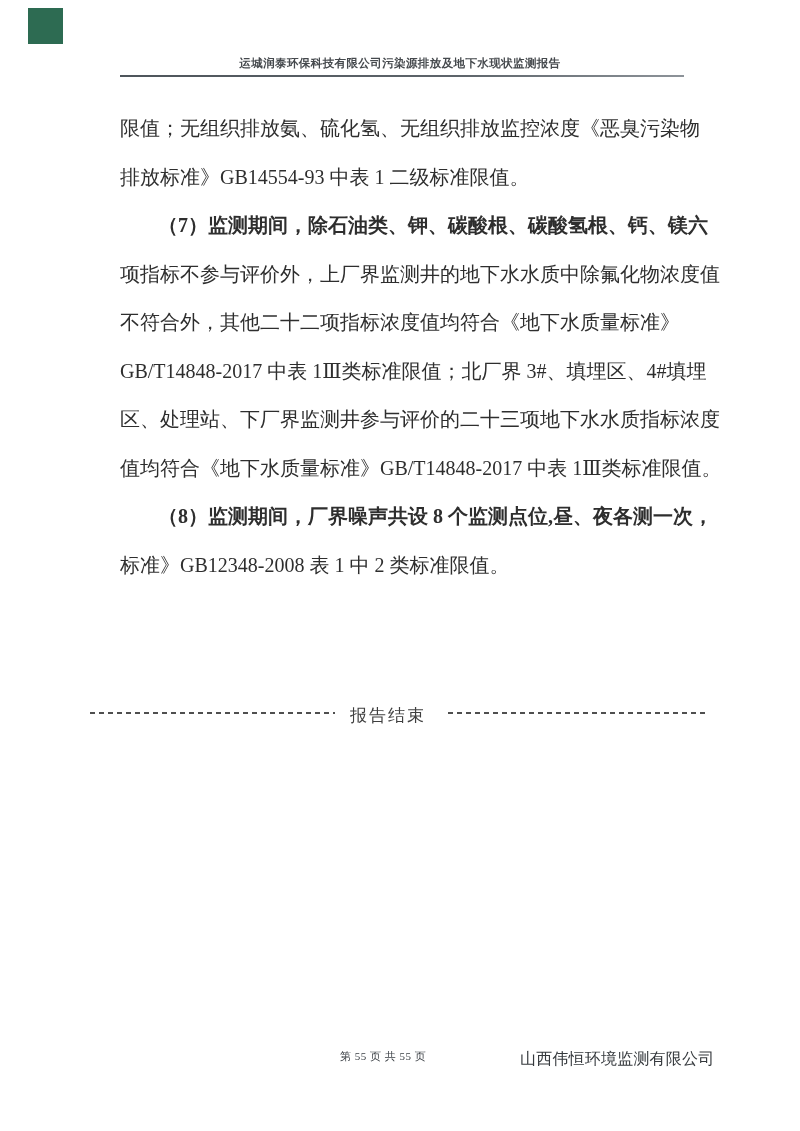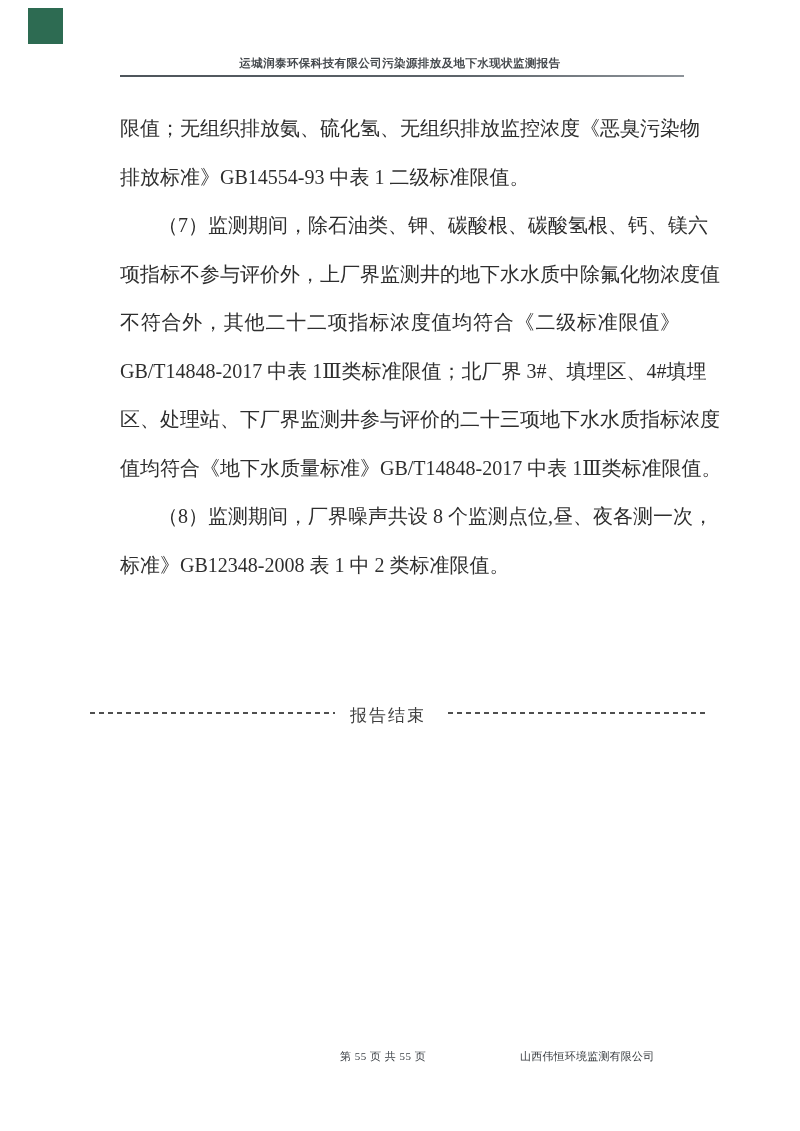"（7）监测期间，除石油类、钾、碳酸根、碳酸氢根、钙、镁六" .line.indent { font-weight: none -> bold }
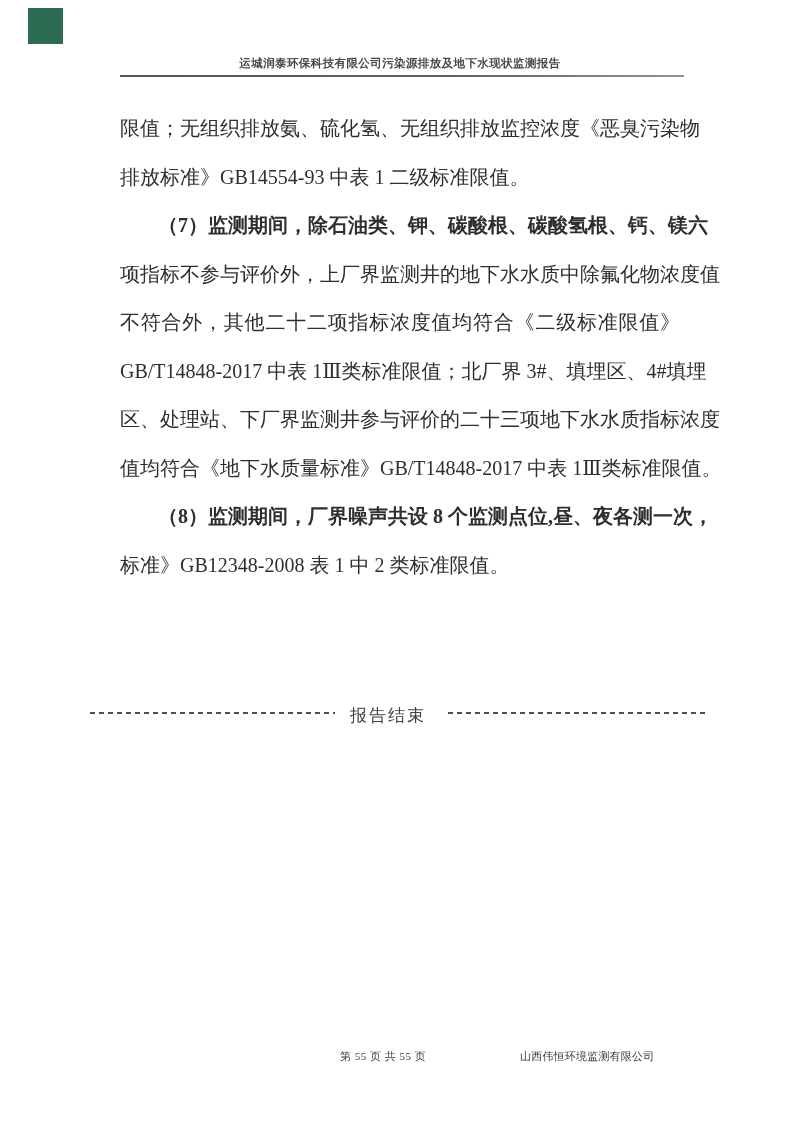"不符合外，其他二十二项指标浓度值均符合《二级标准限值》" div.line { text: 二级标准限值 -> 地下水质量标准 }
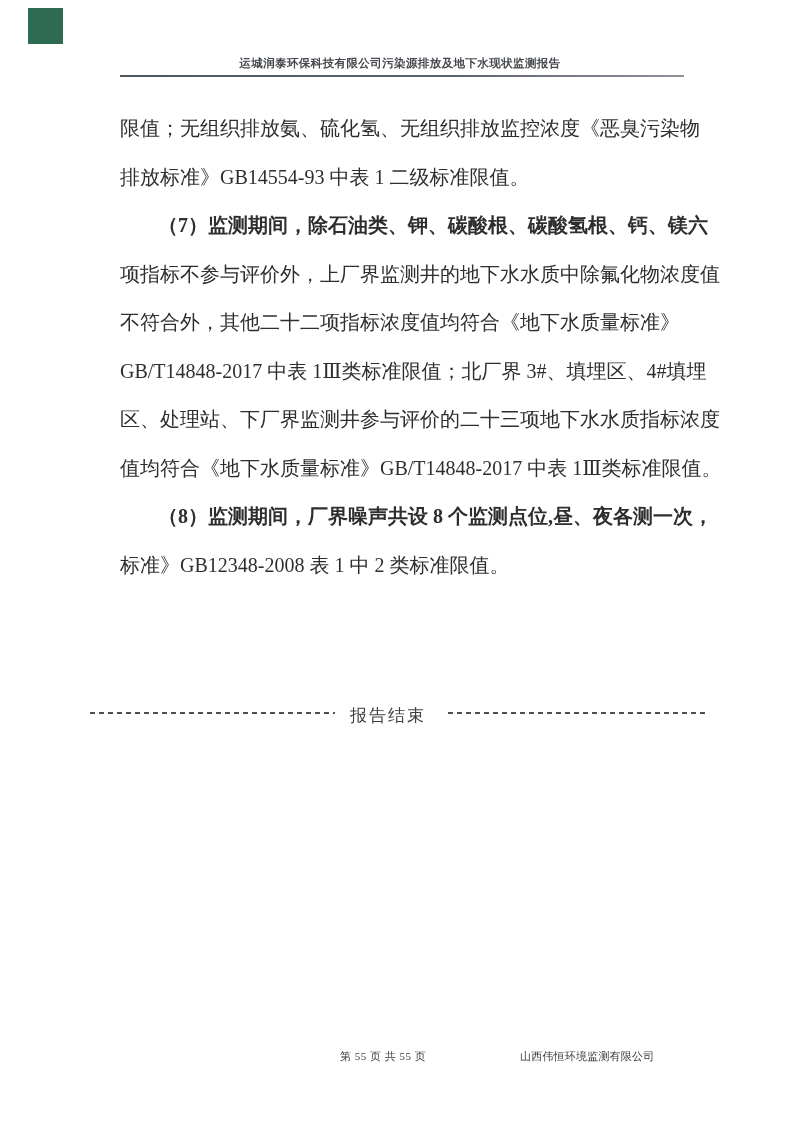"山西伟恒环境监测有限公司" .footer-company { font-size: 11px -> 16px }
